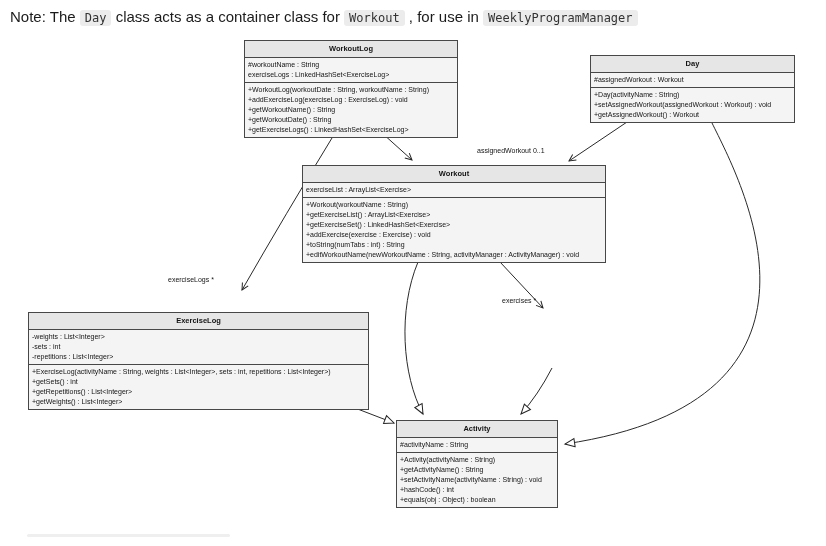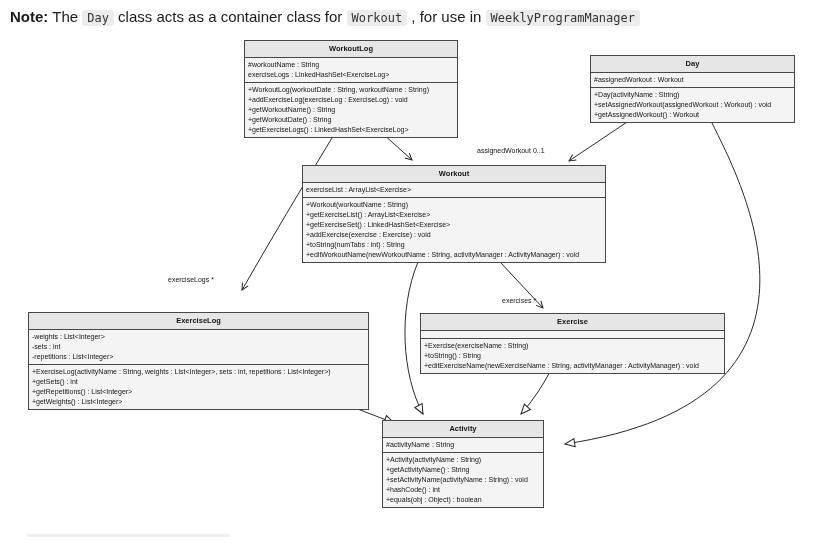"Note:" .note .bold { font-weight: bold -> normal }
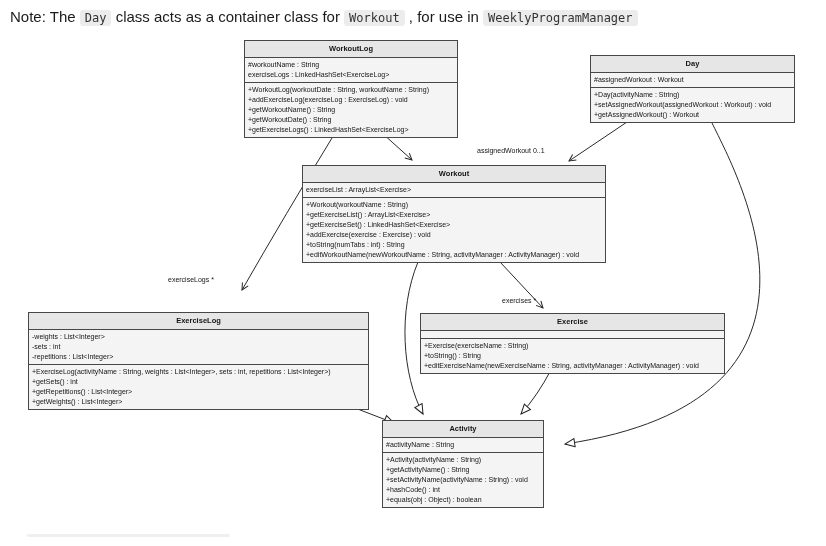"Exercise" div.uml-class { html: <div> <div>Exercise</div> <div></div> <div> <div>+Exercise(exerciseName : String)</div> <div>+toString() : String</div> <div>+editExerciseName(newExerciseName : String, activityManager : ActivityManager) : void</div> </div> </div> -> none }
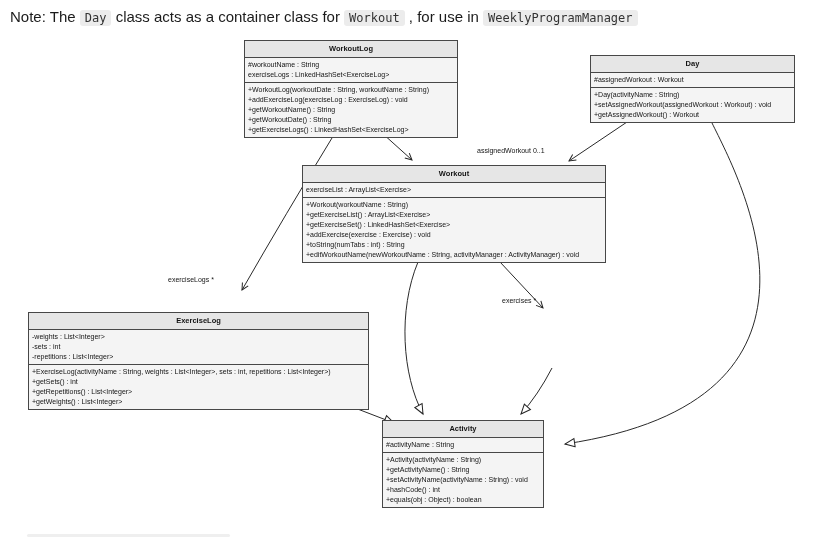"Activity" div.uml-class { left: 382px -> 396px }
